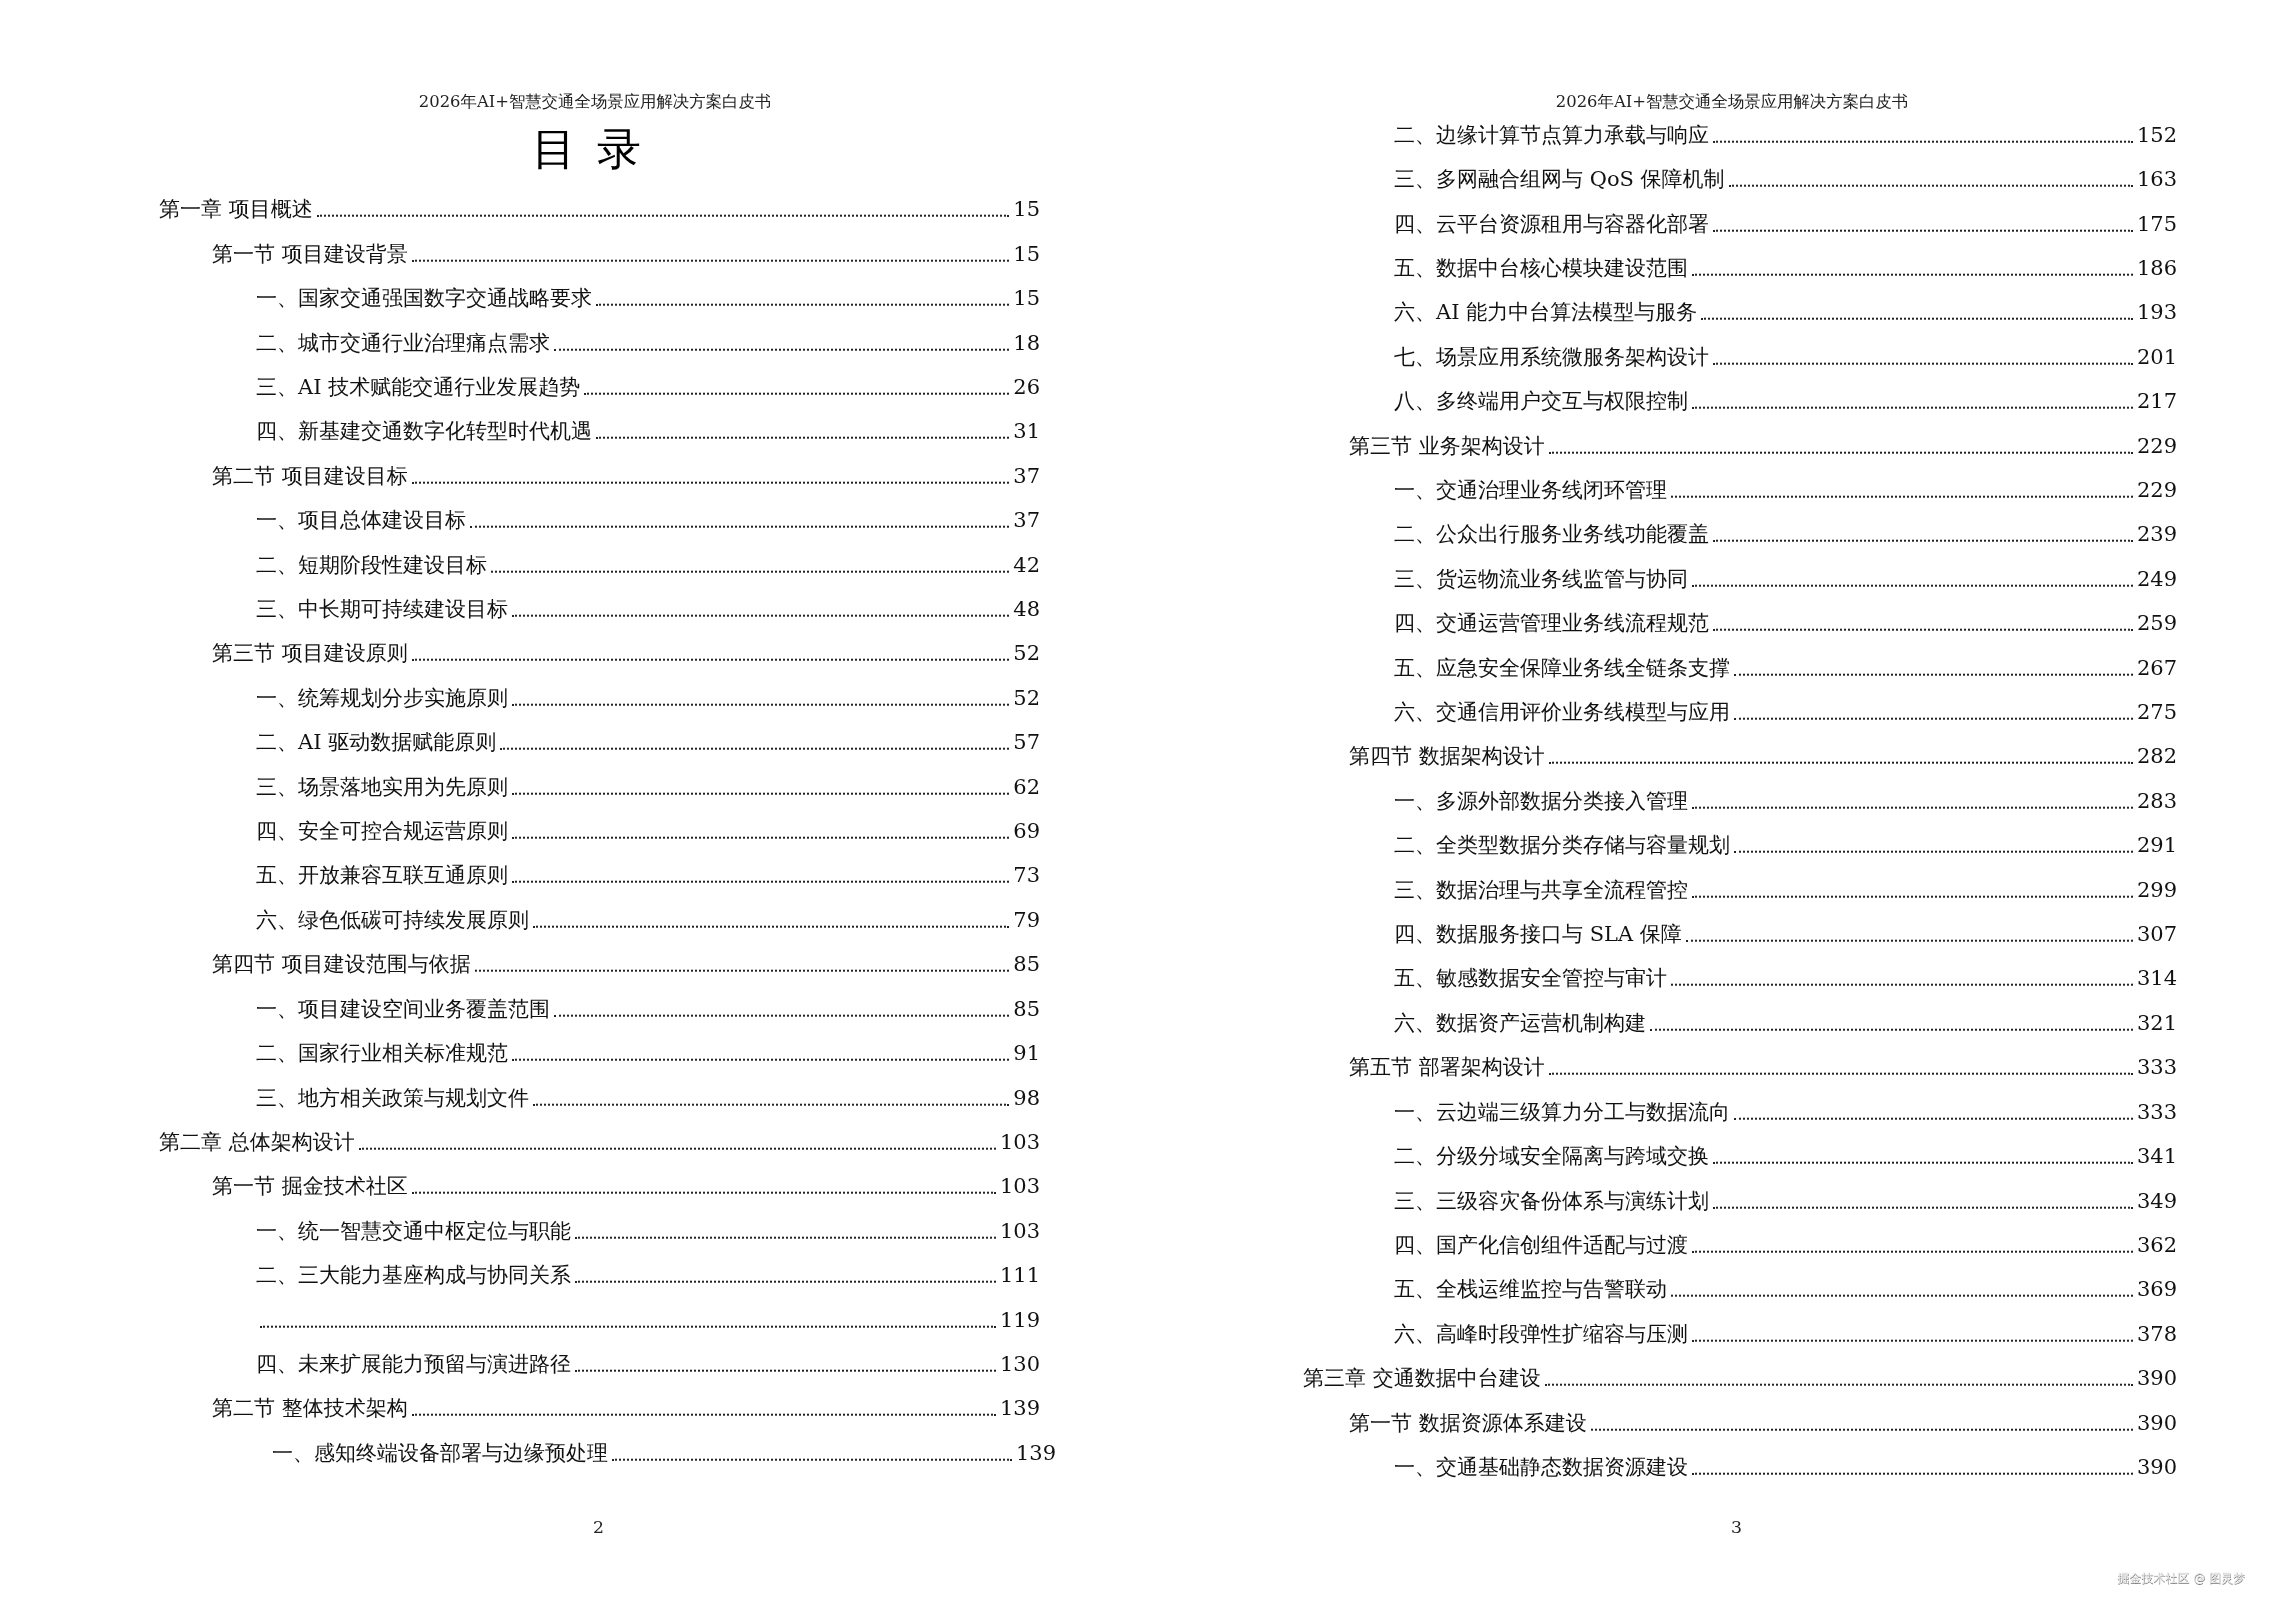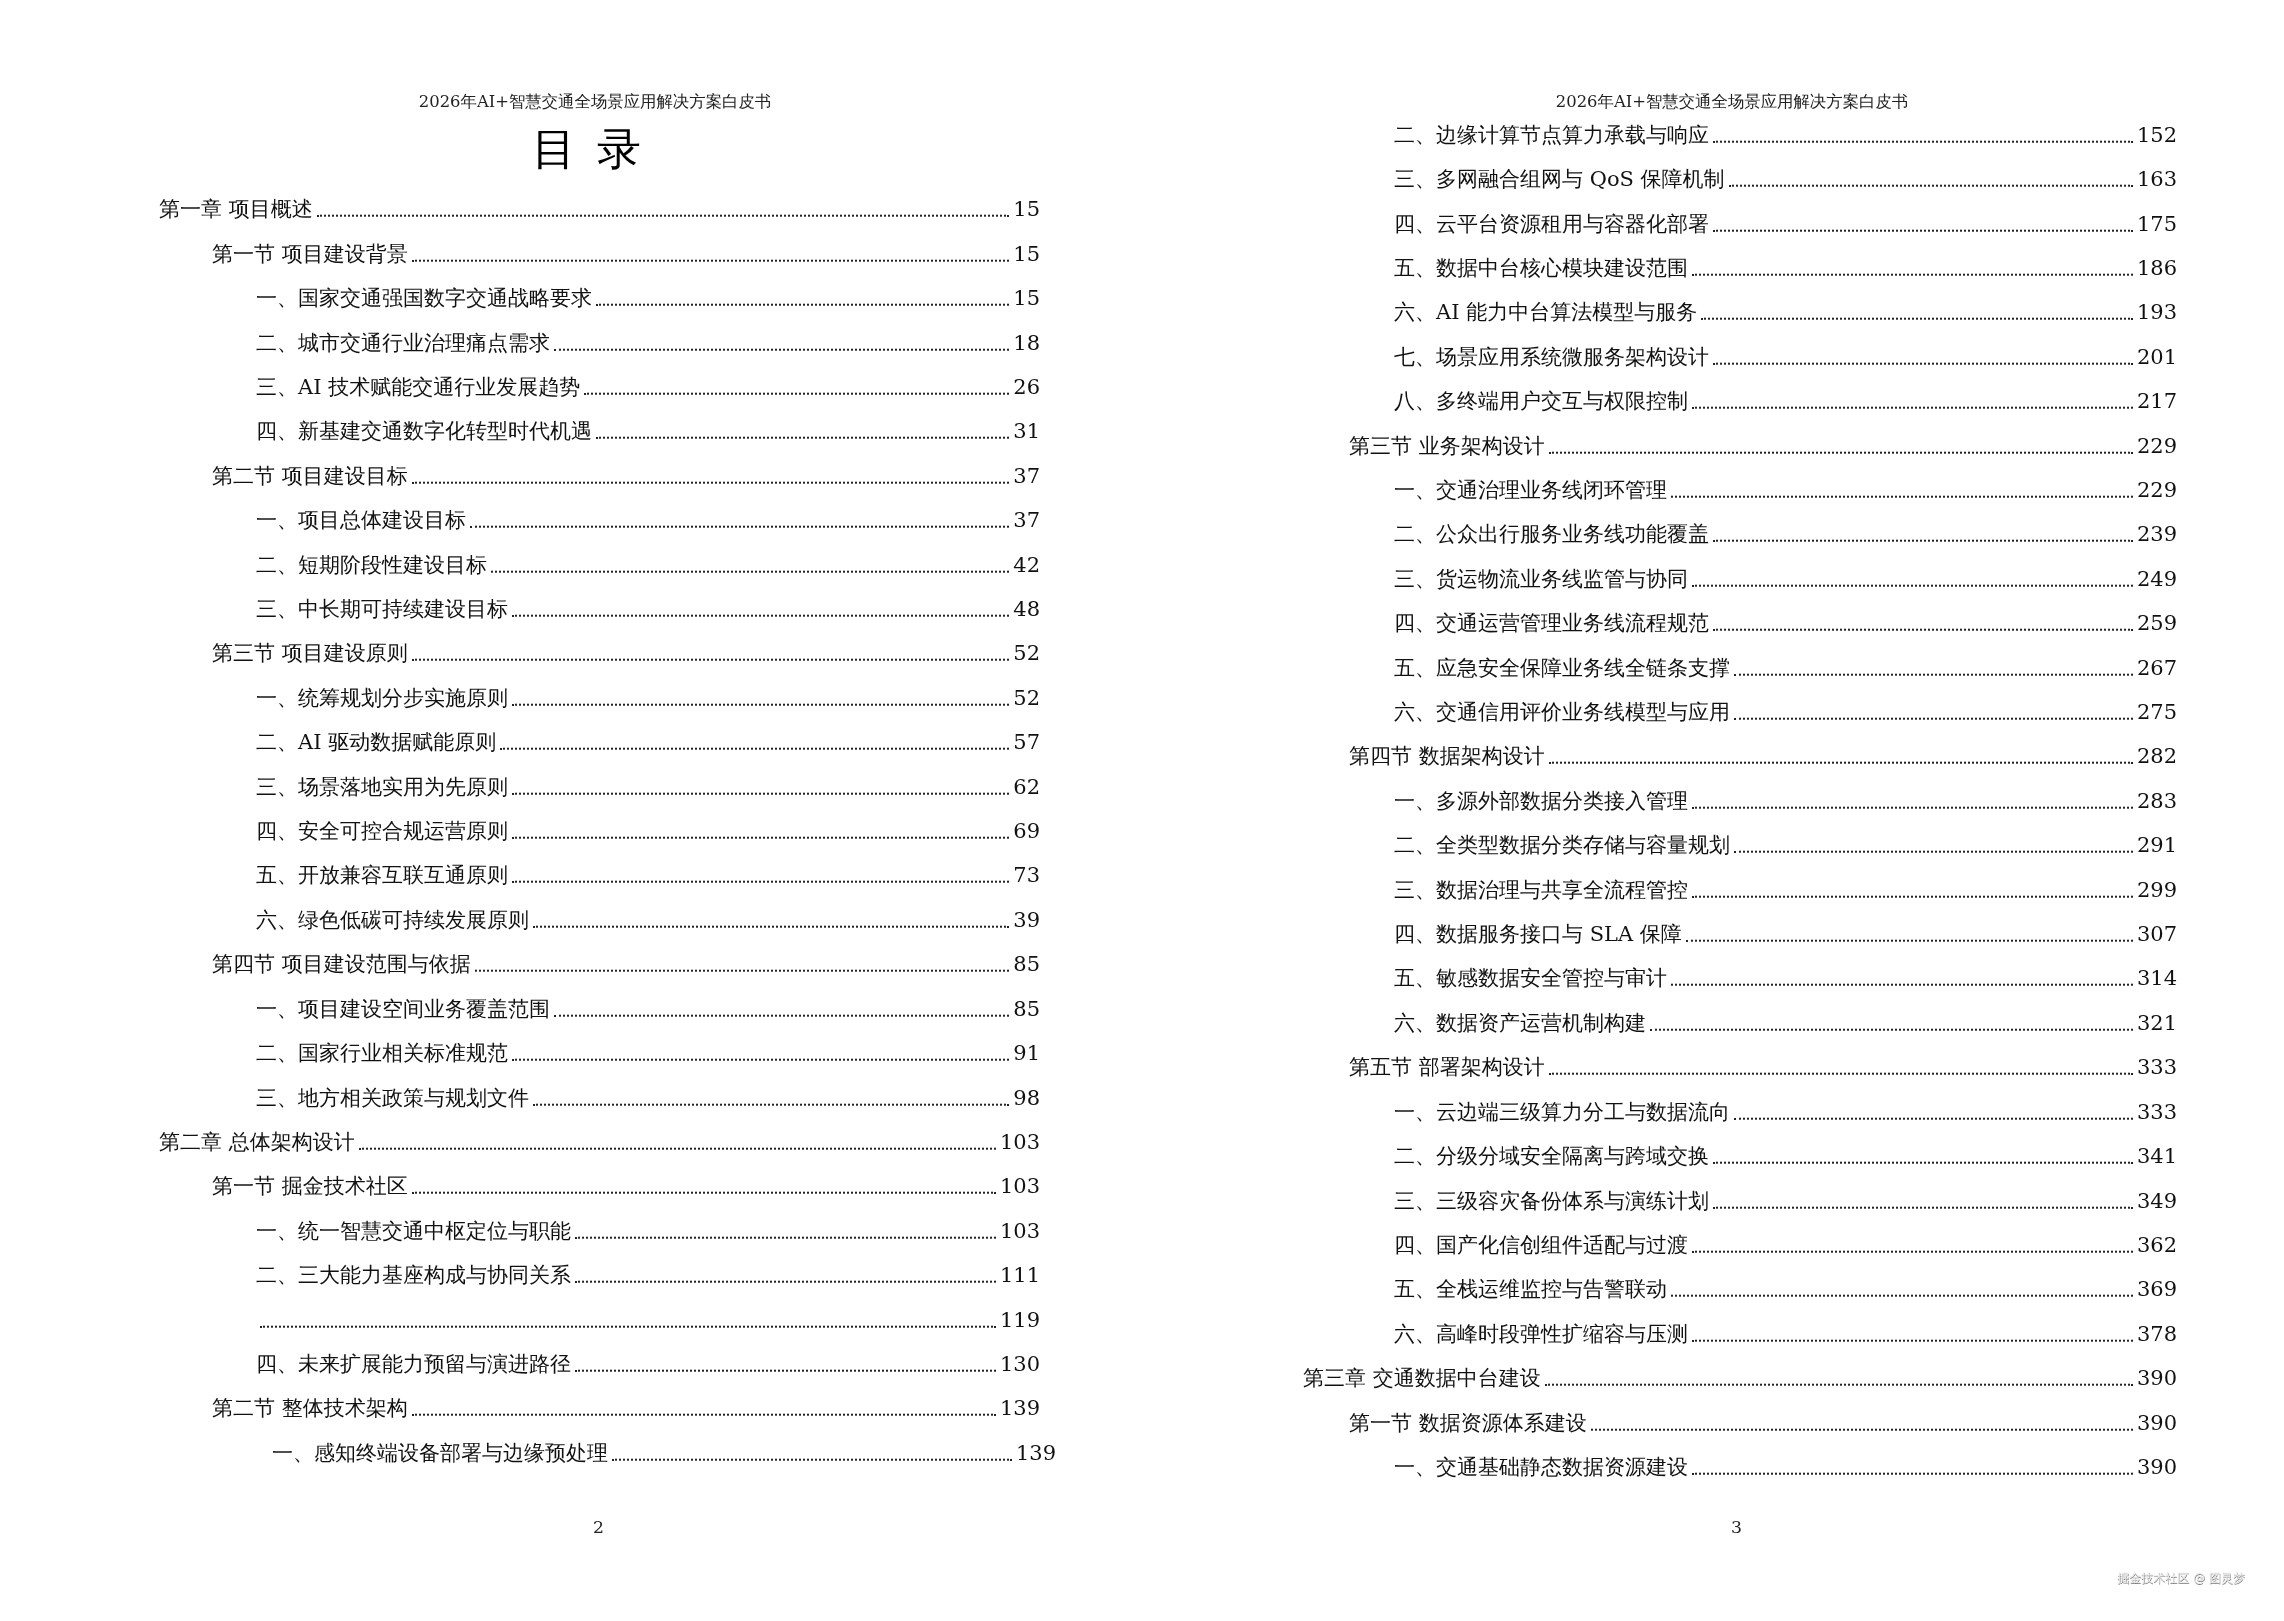"39" span.pnum { text: 39 -> 79 }
